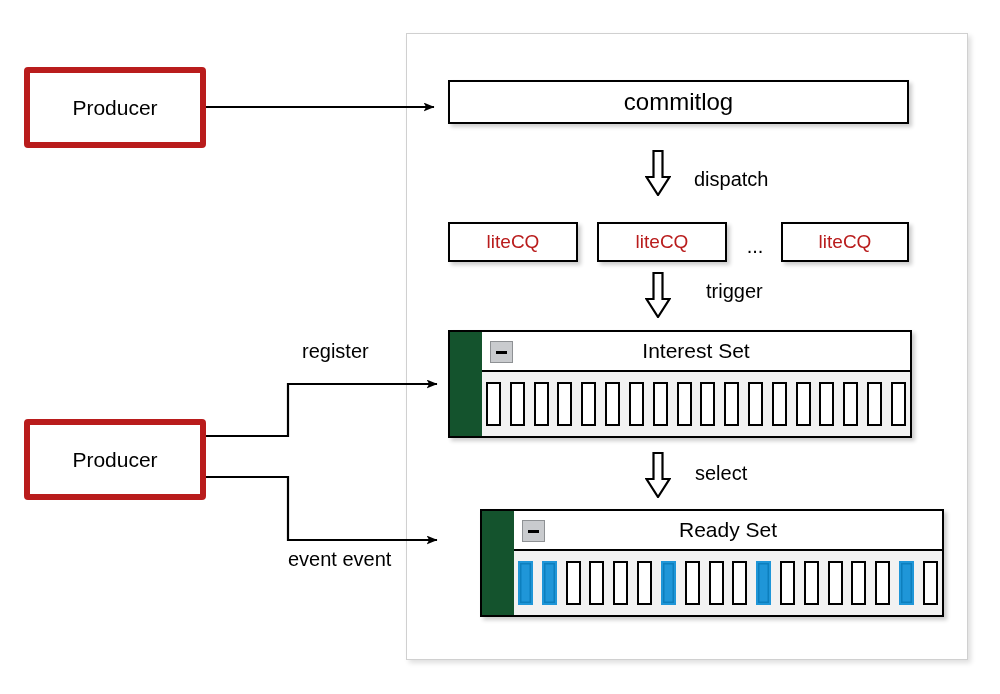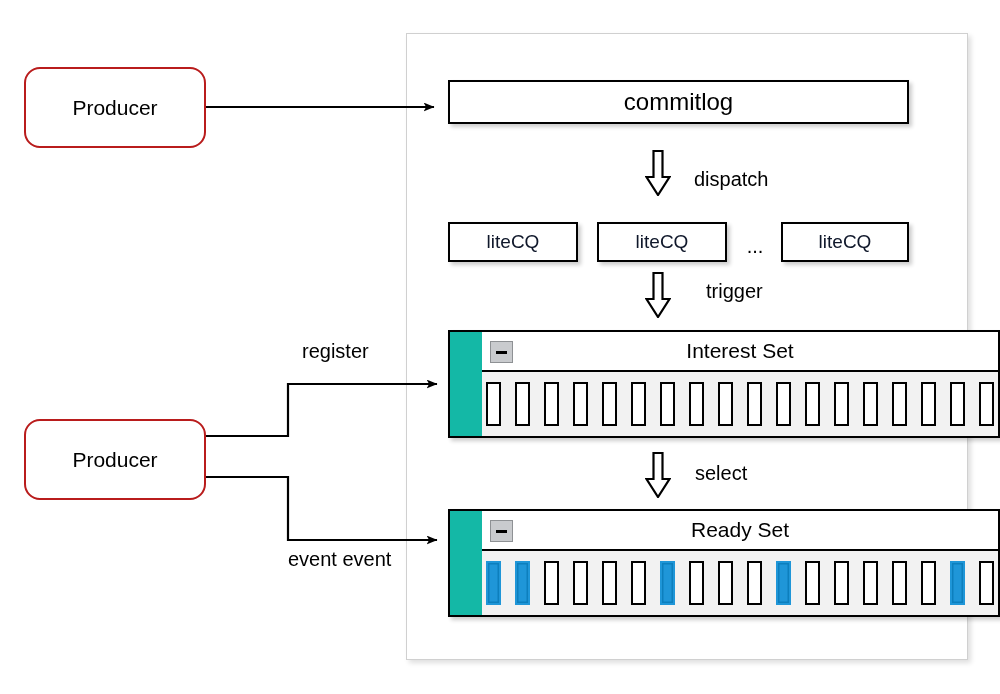"Producer" .endpoint-box { border: 2px solid #b91c1c -> 6px solid #b91c1c; border-radius: 16px -> 4px }
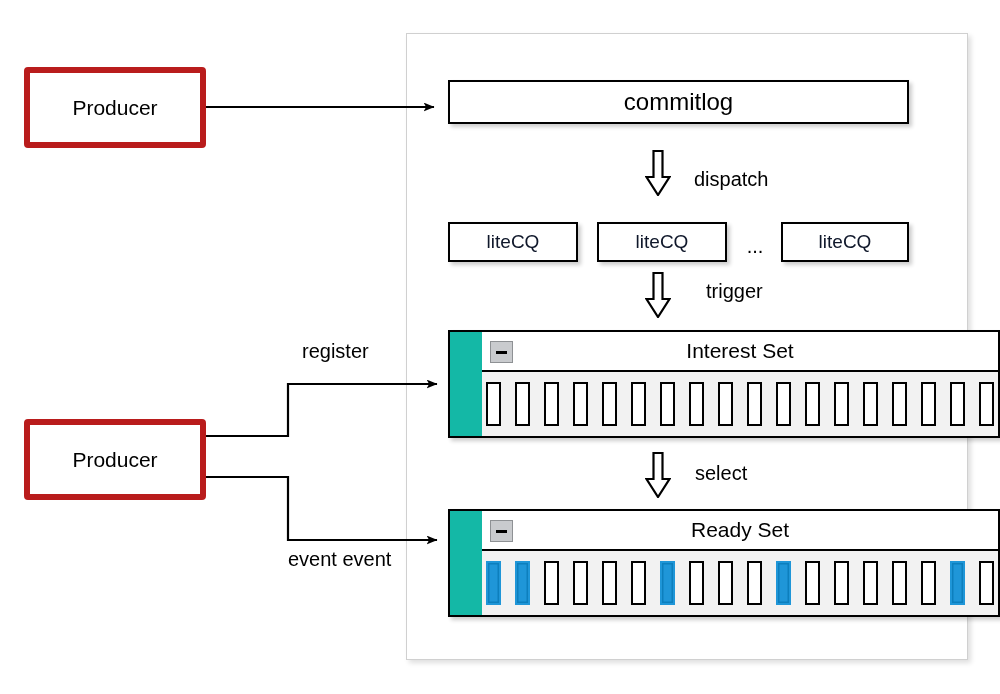"liteCQ" .litecq-box { color: #0f172a -> #b91c1c }
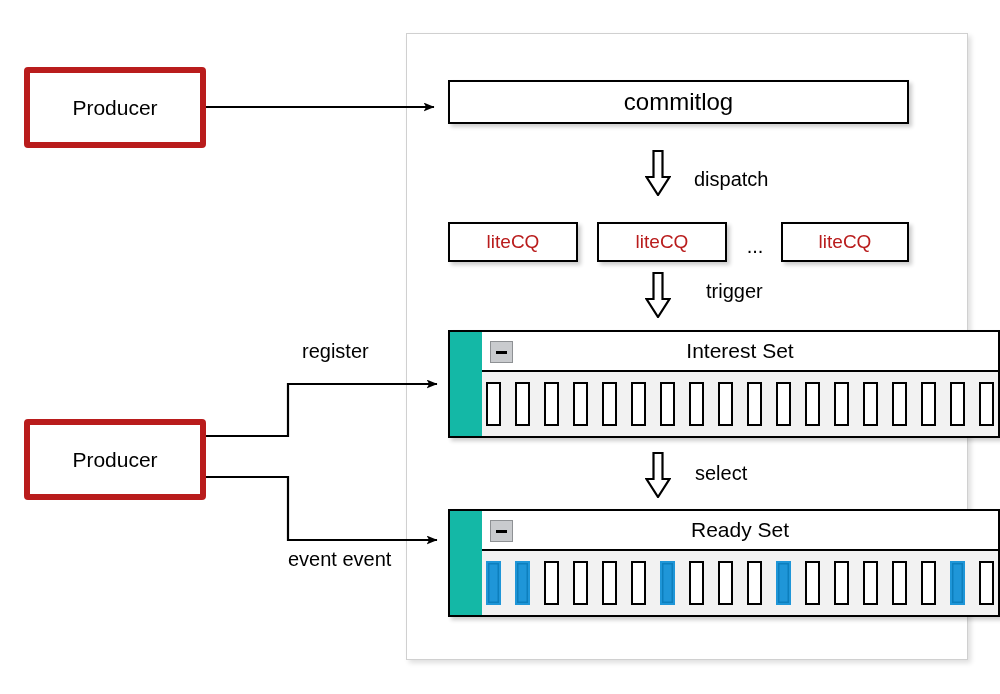"Interest Set" .set-panel { background: #14b8a6 -> #14532d; width: 552px -> 464px }
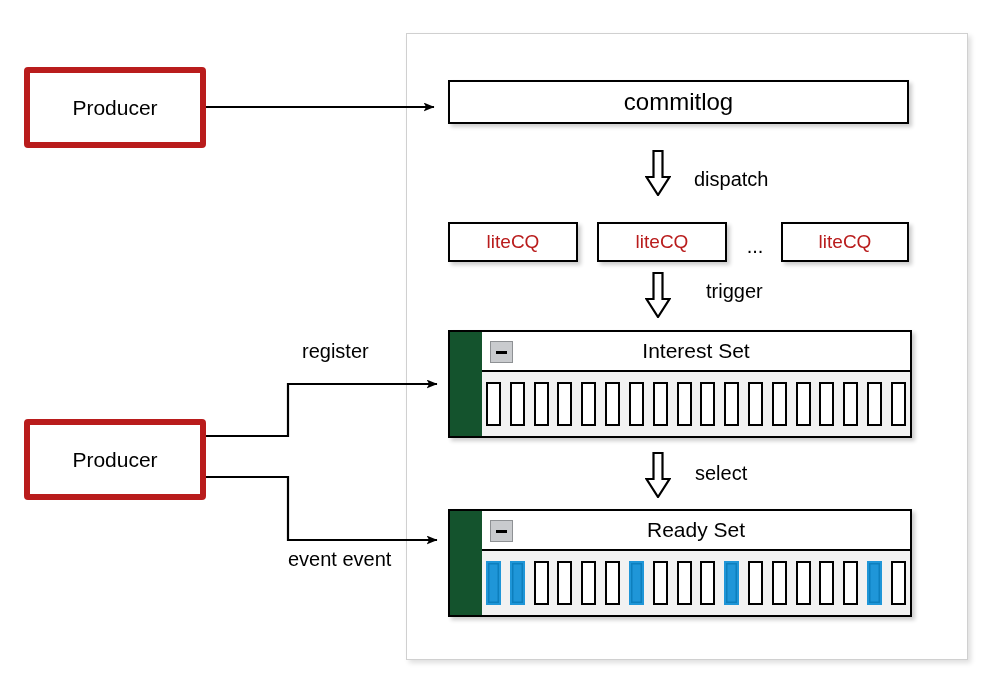"Ready Set" #ready-set-panel { margin-left: none -> 32px }
